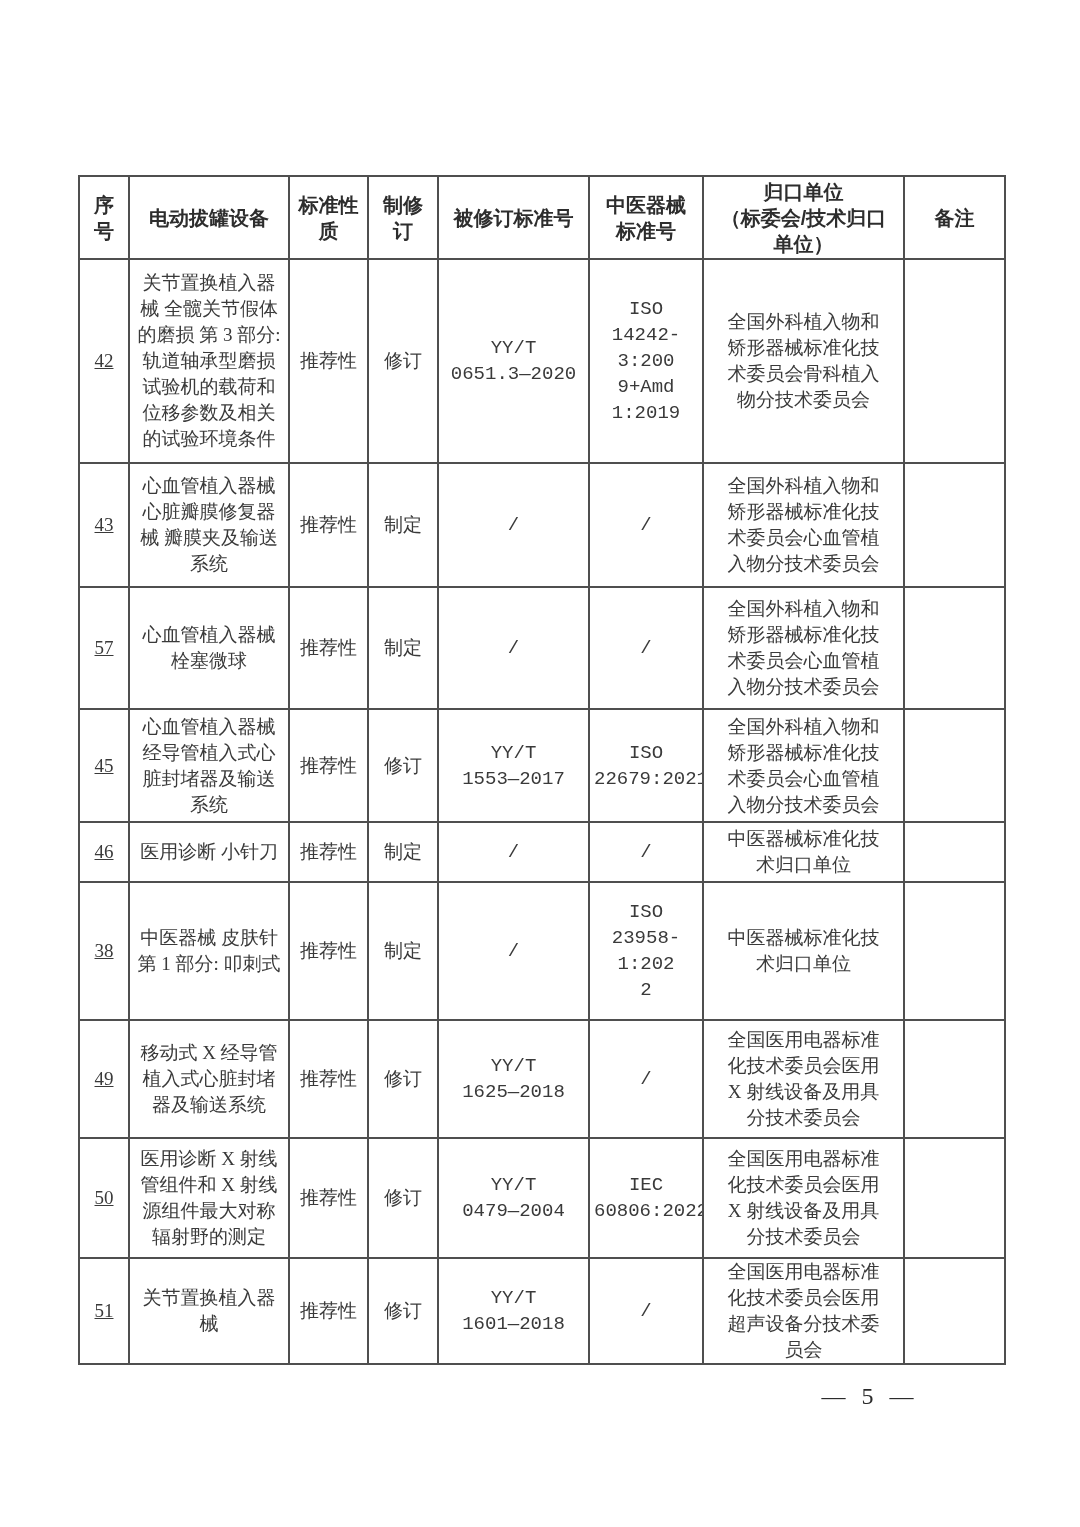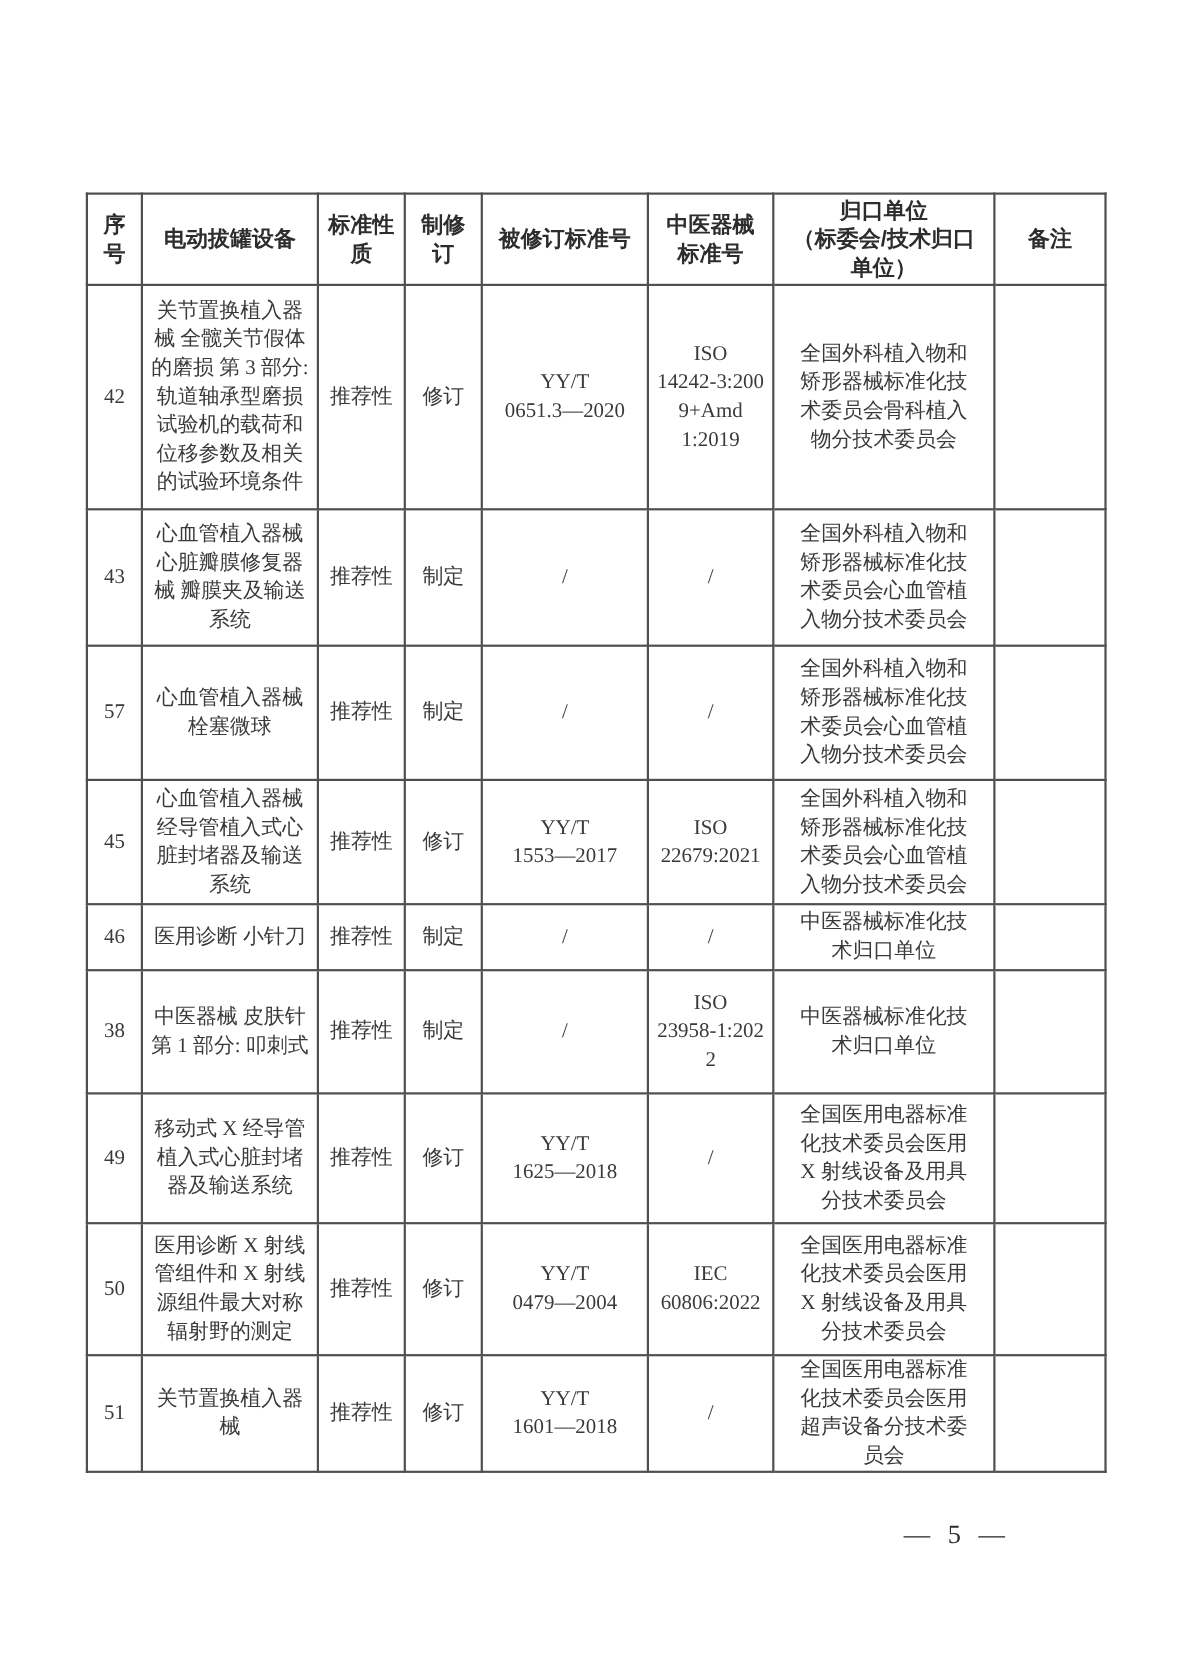"ISO" td.c-std { font-family: none -> Liberation Mono, monospace }
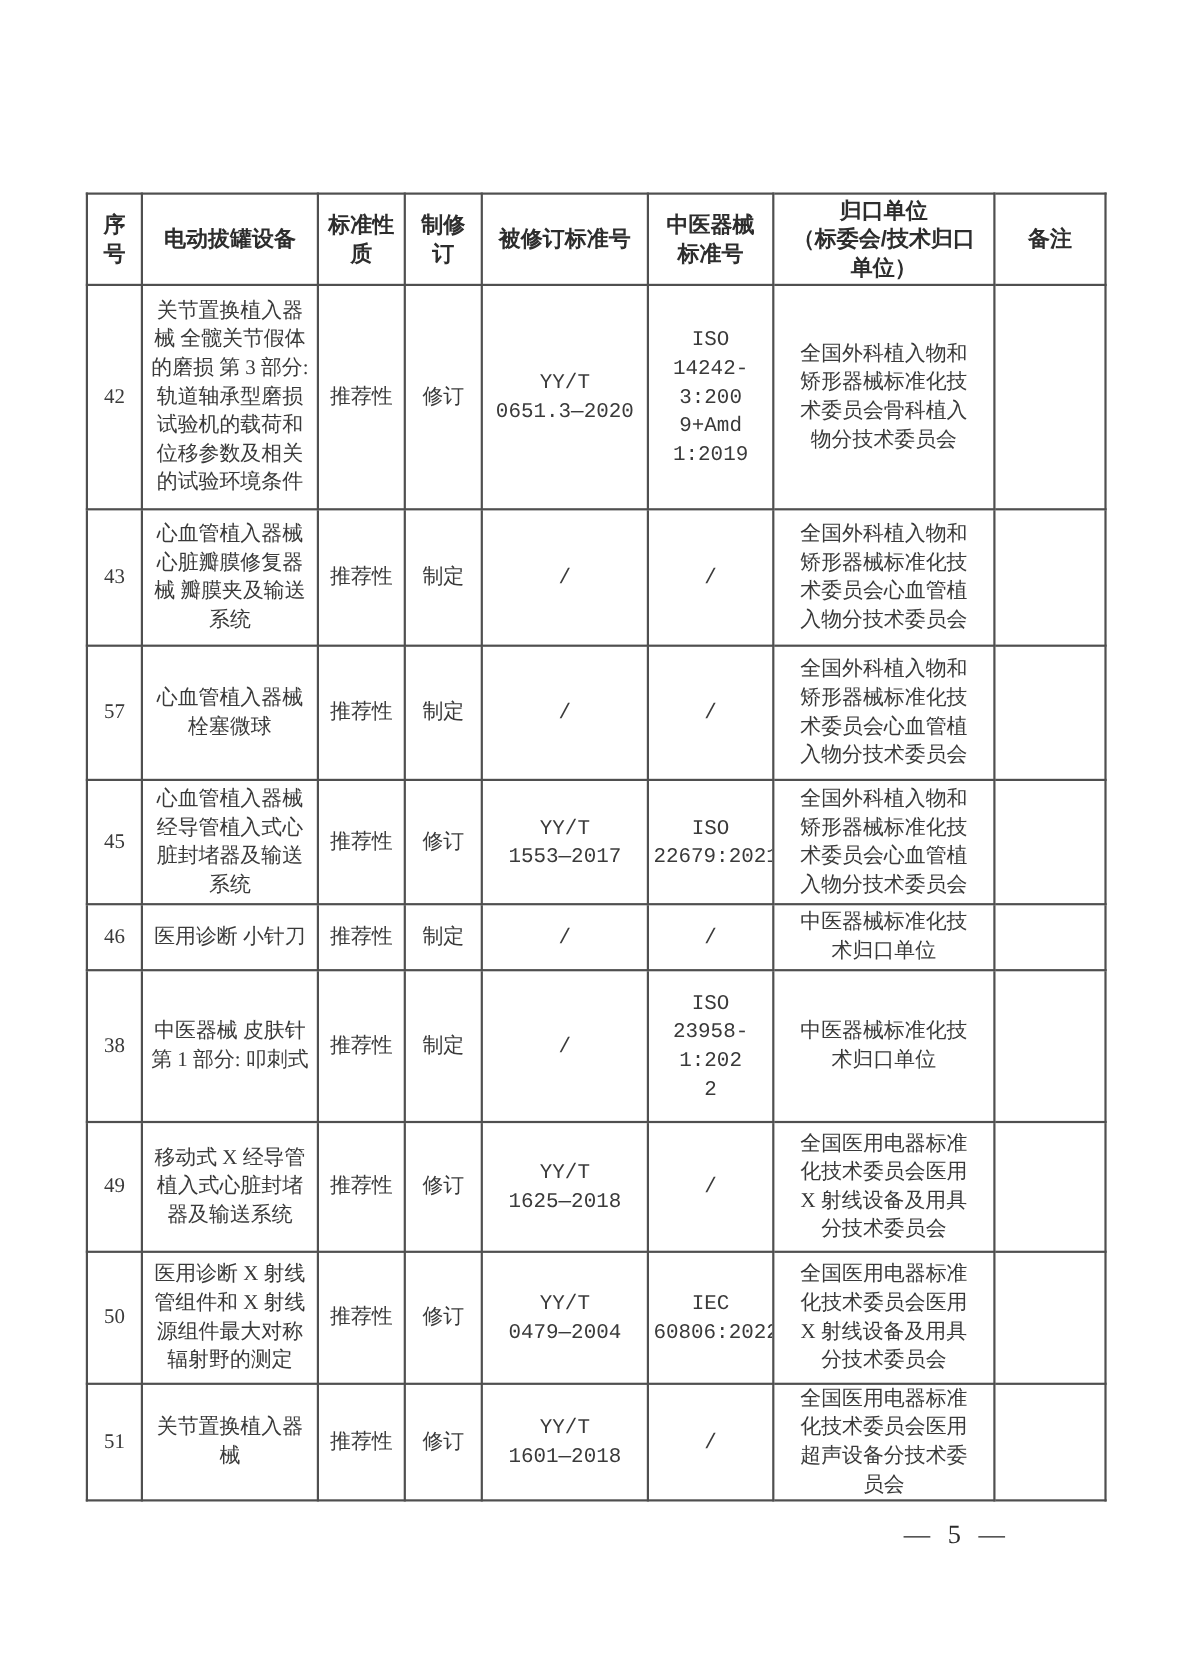"42" td.c-no { text-decoration: none -> underline }
